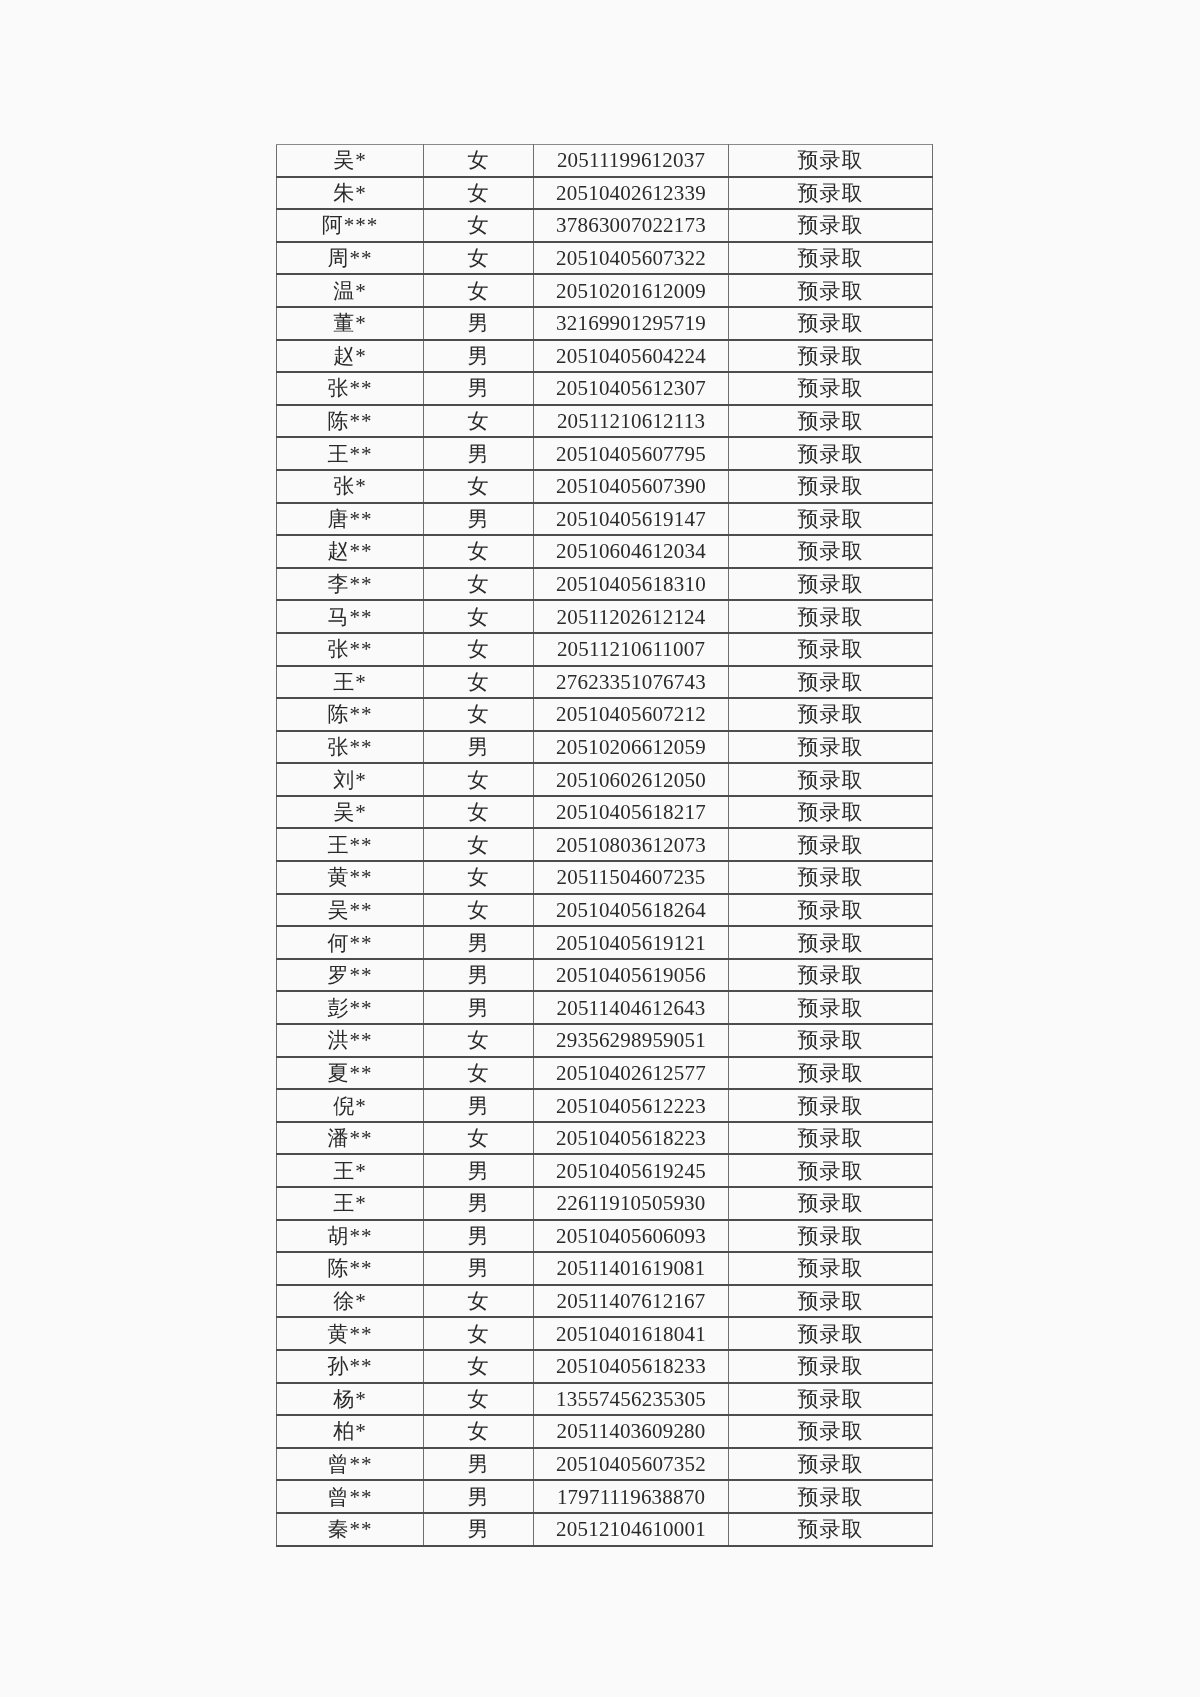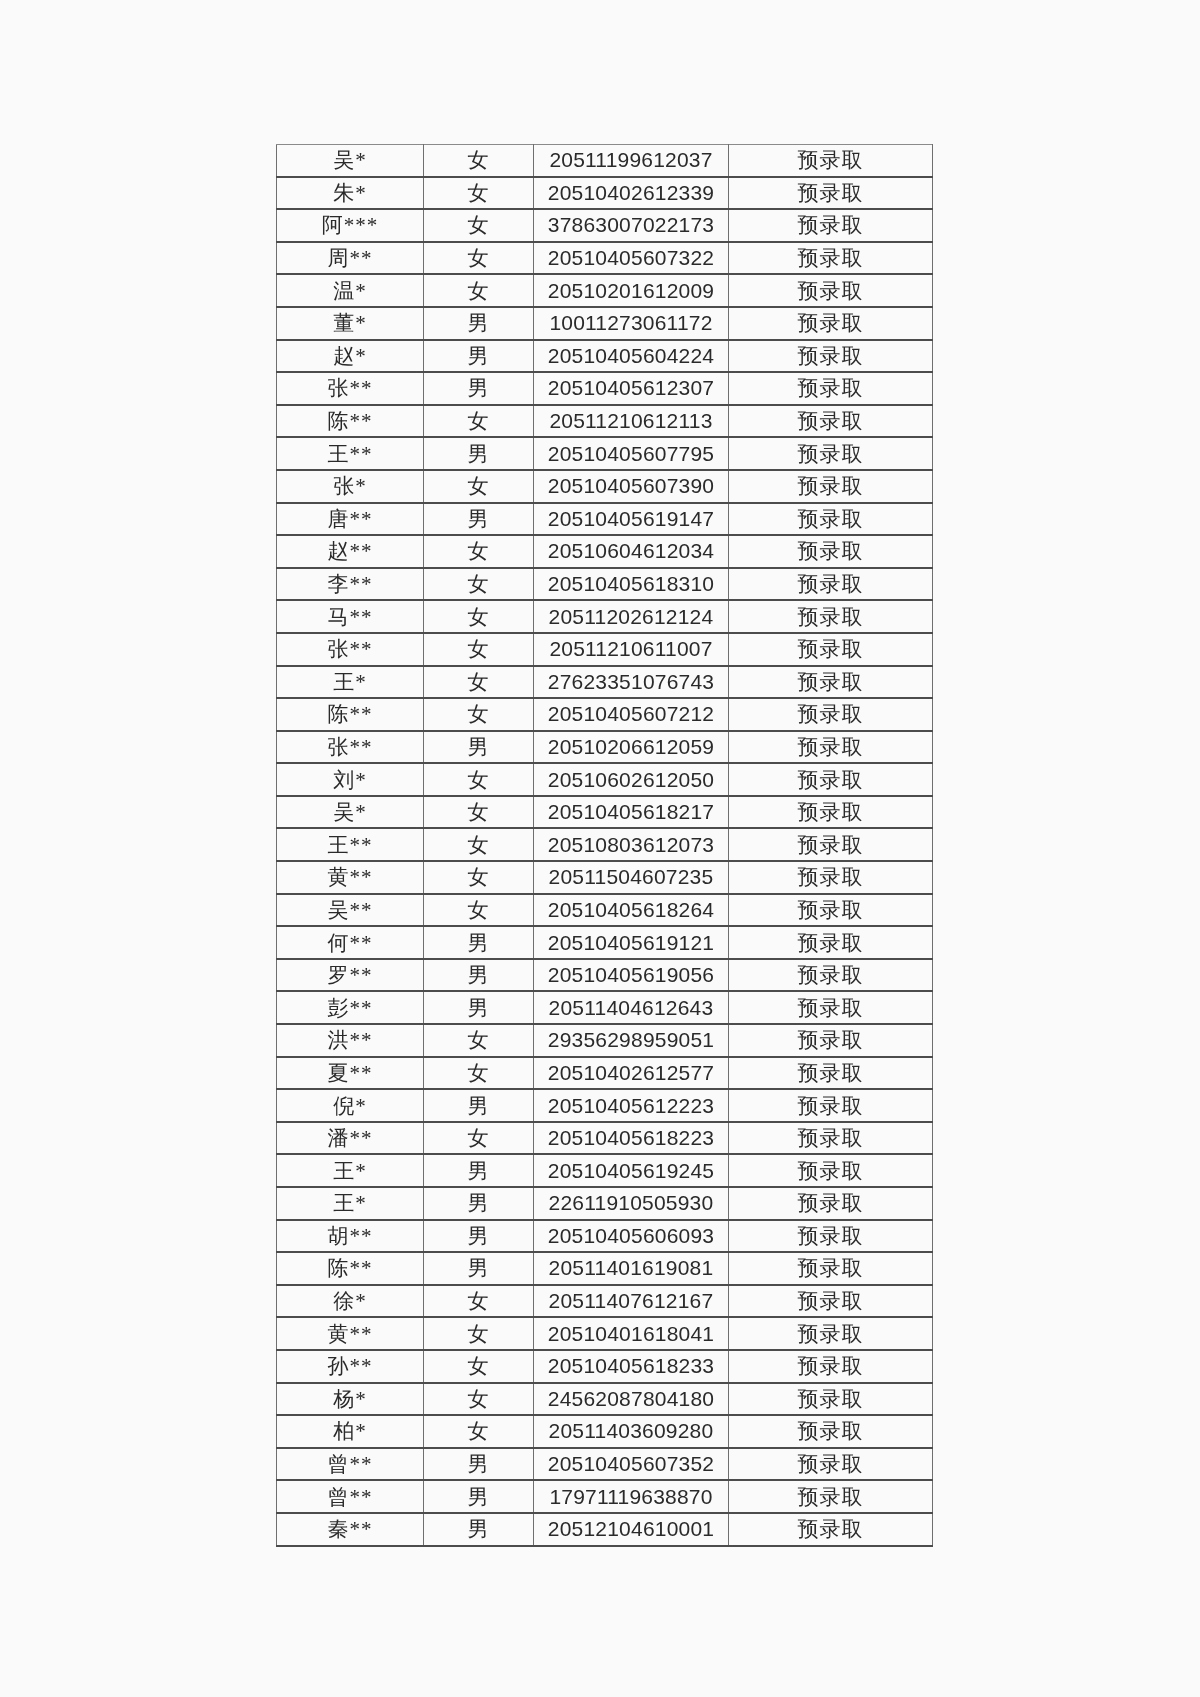"20511199612037" td.c-num { font-family: Liberation Sans, sans-serif -> Liberation Serif, serif }
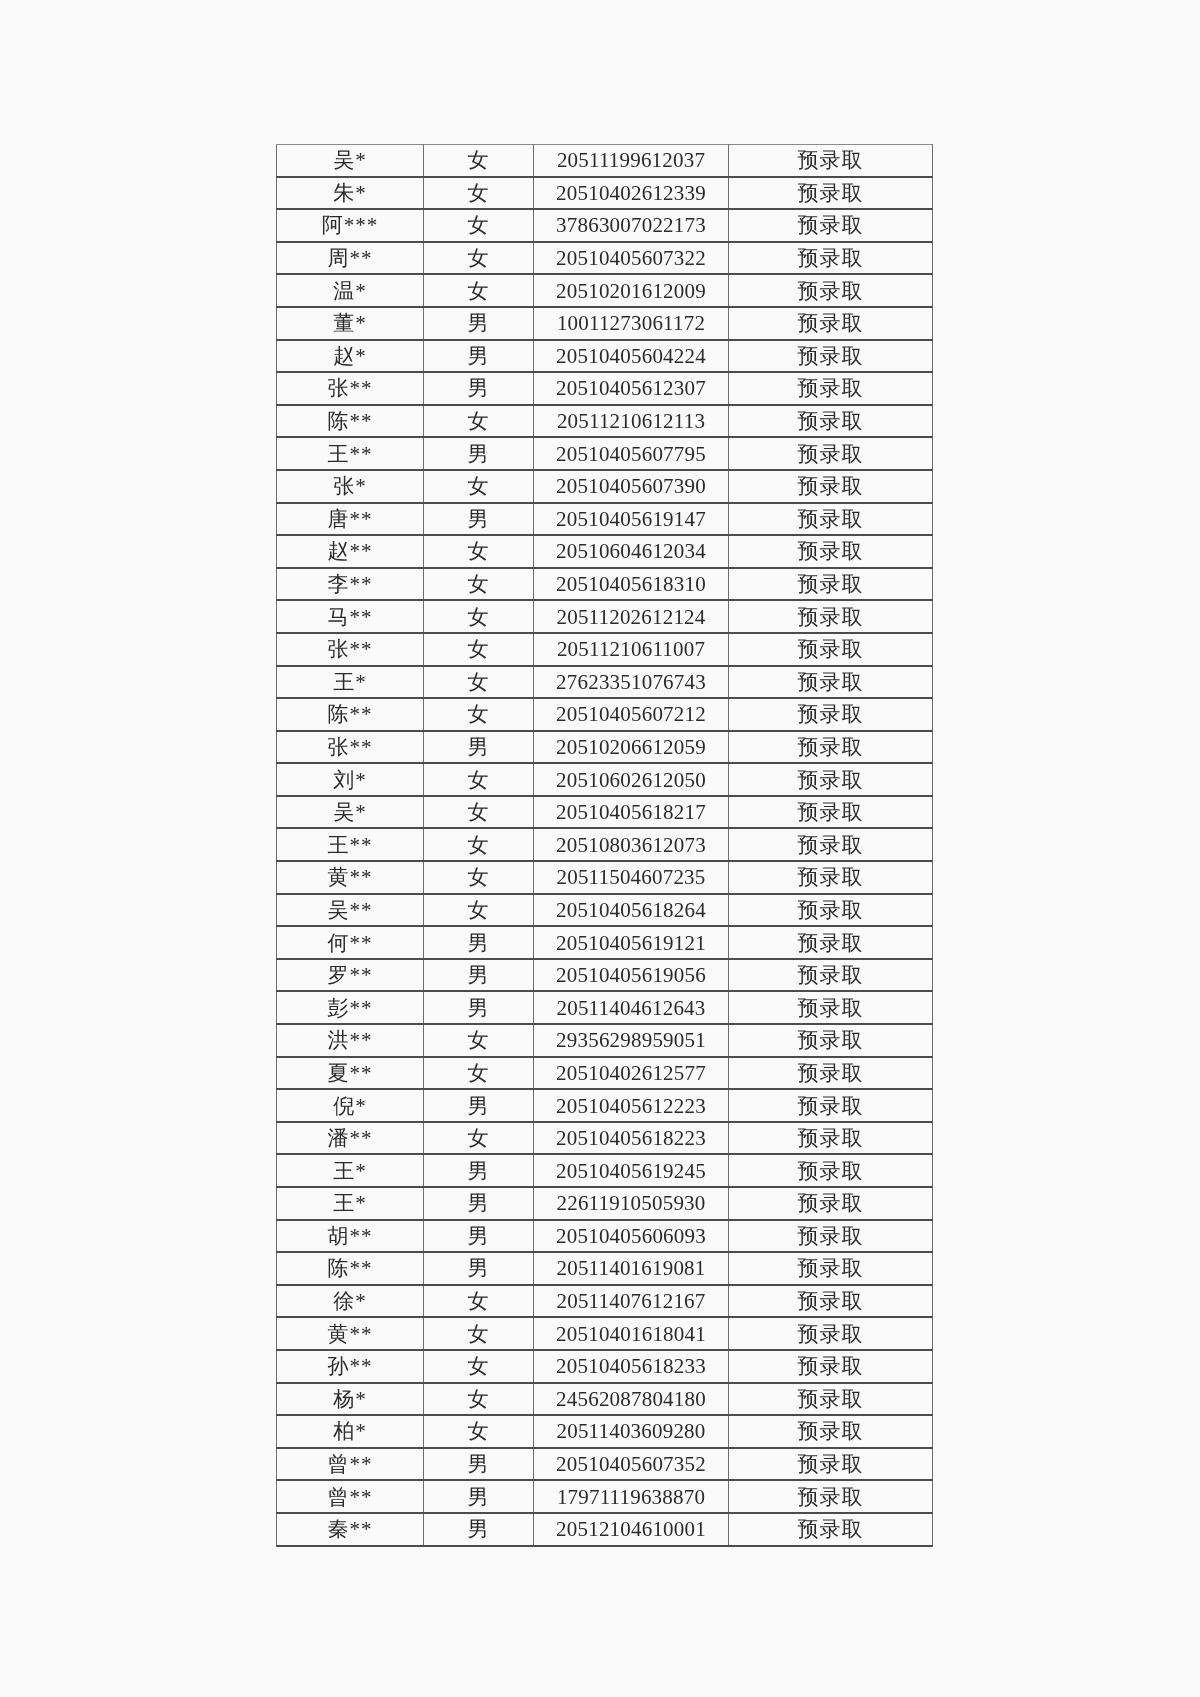"10011273061172" td.c-num { text: 10011273061172 -> 32169901295719 }
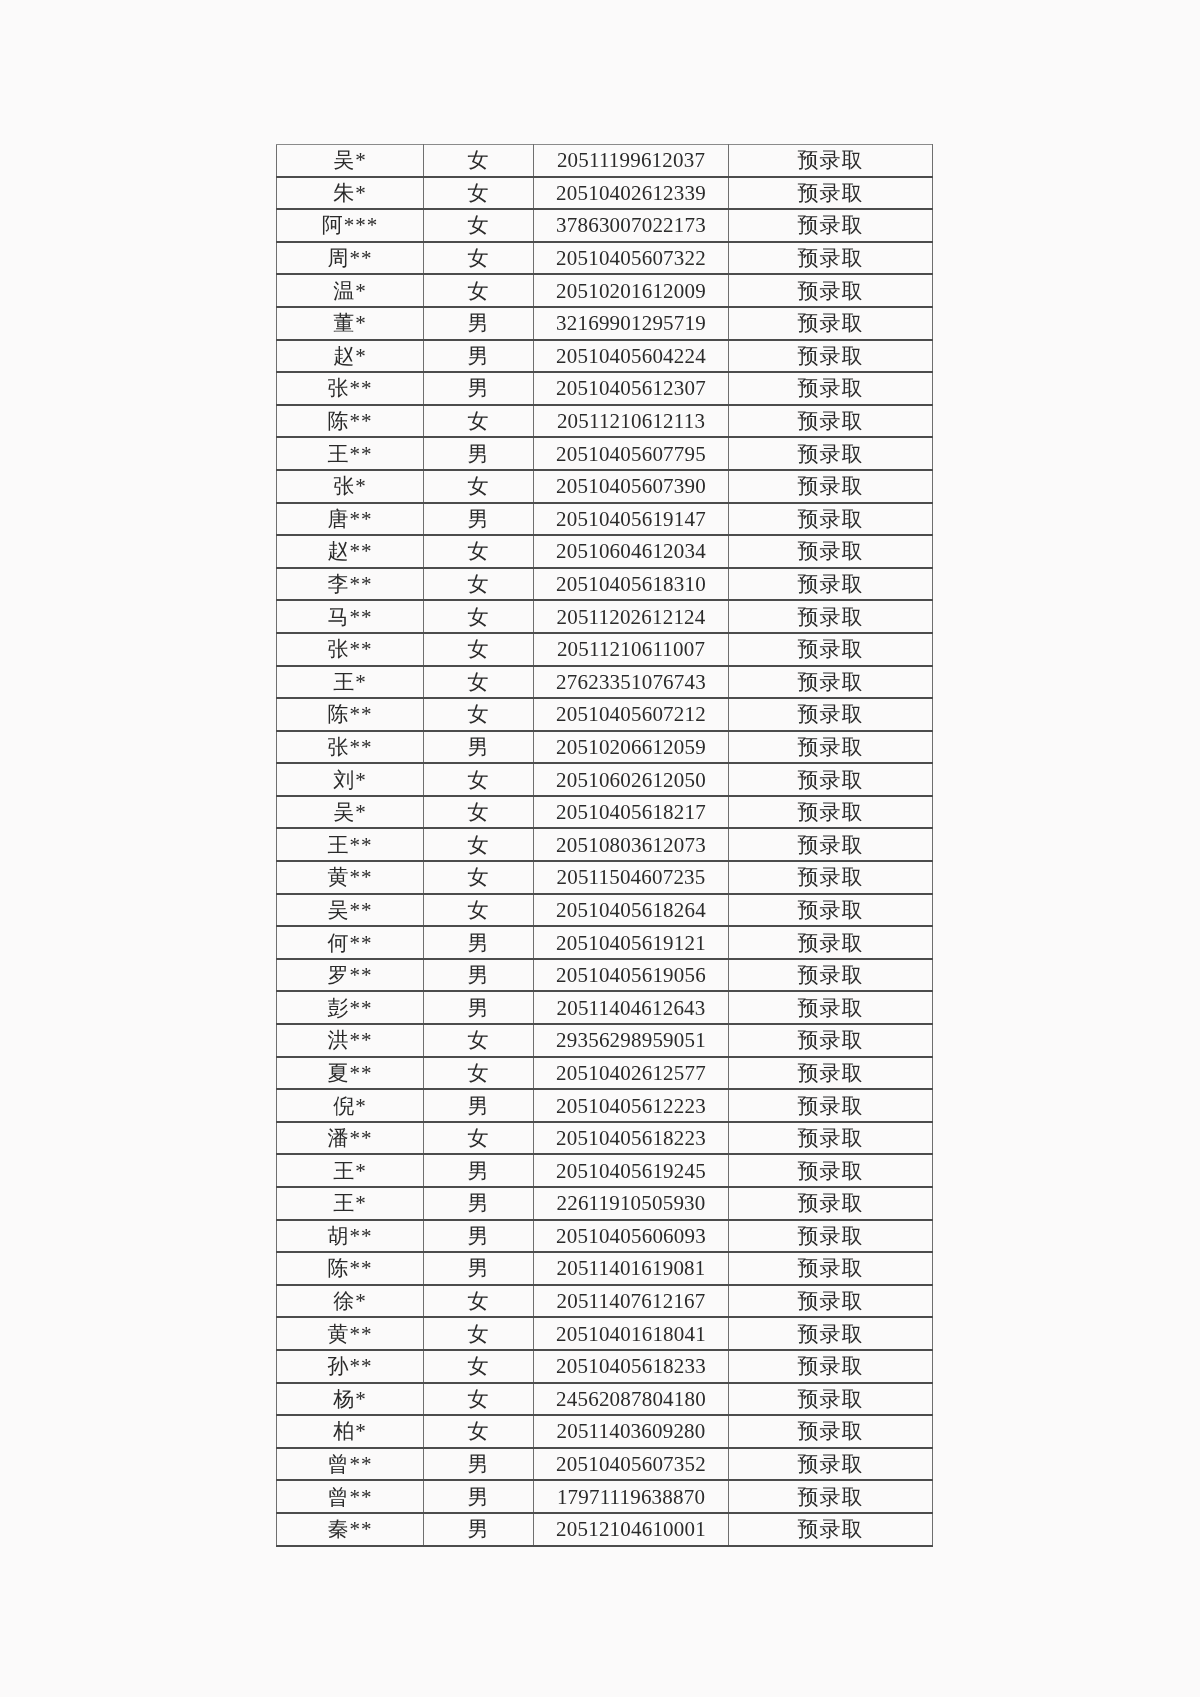"24562087804180" td.c-num { text: 24562087804180 -> 13557456235305 }
